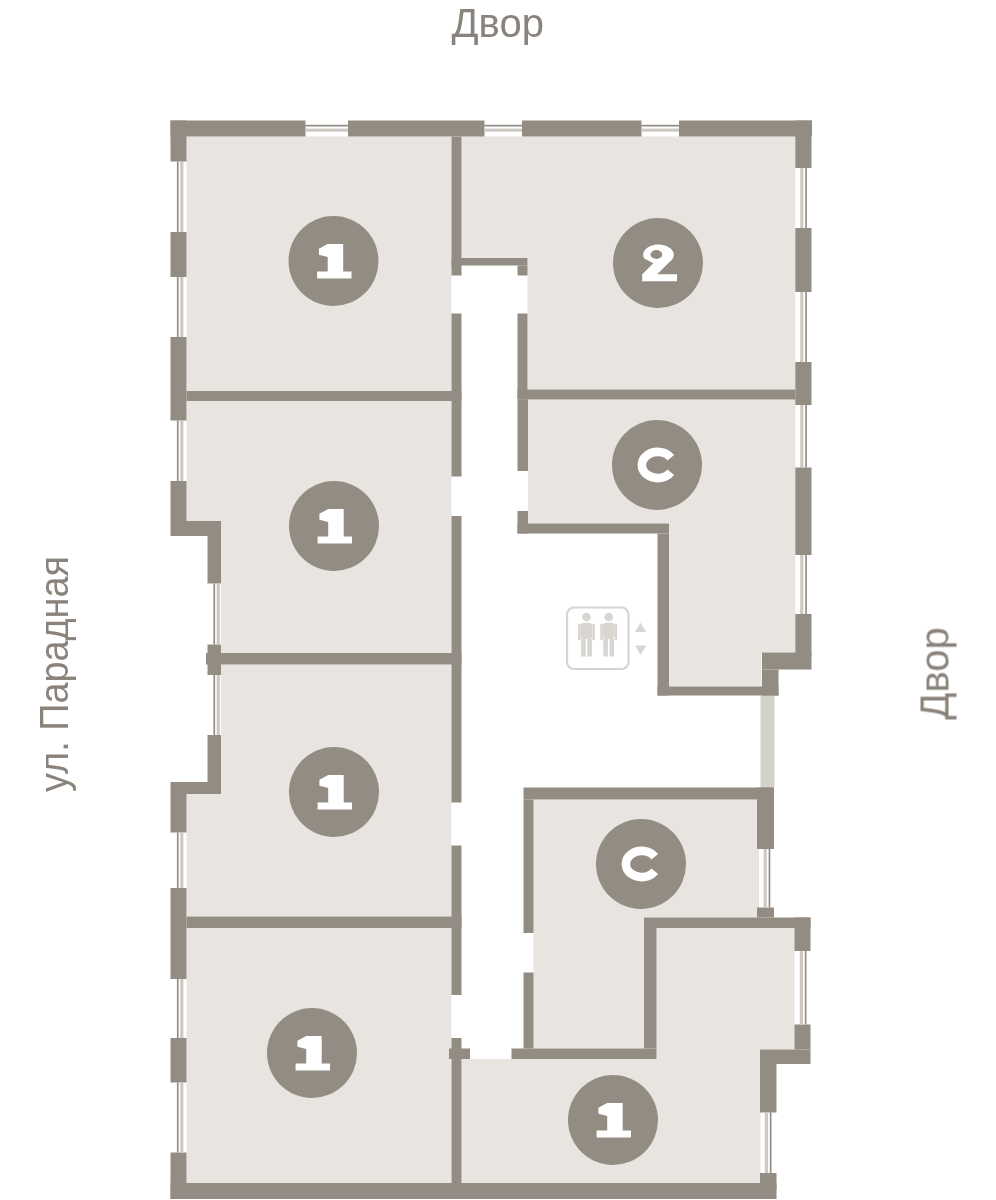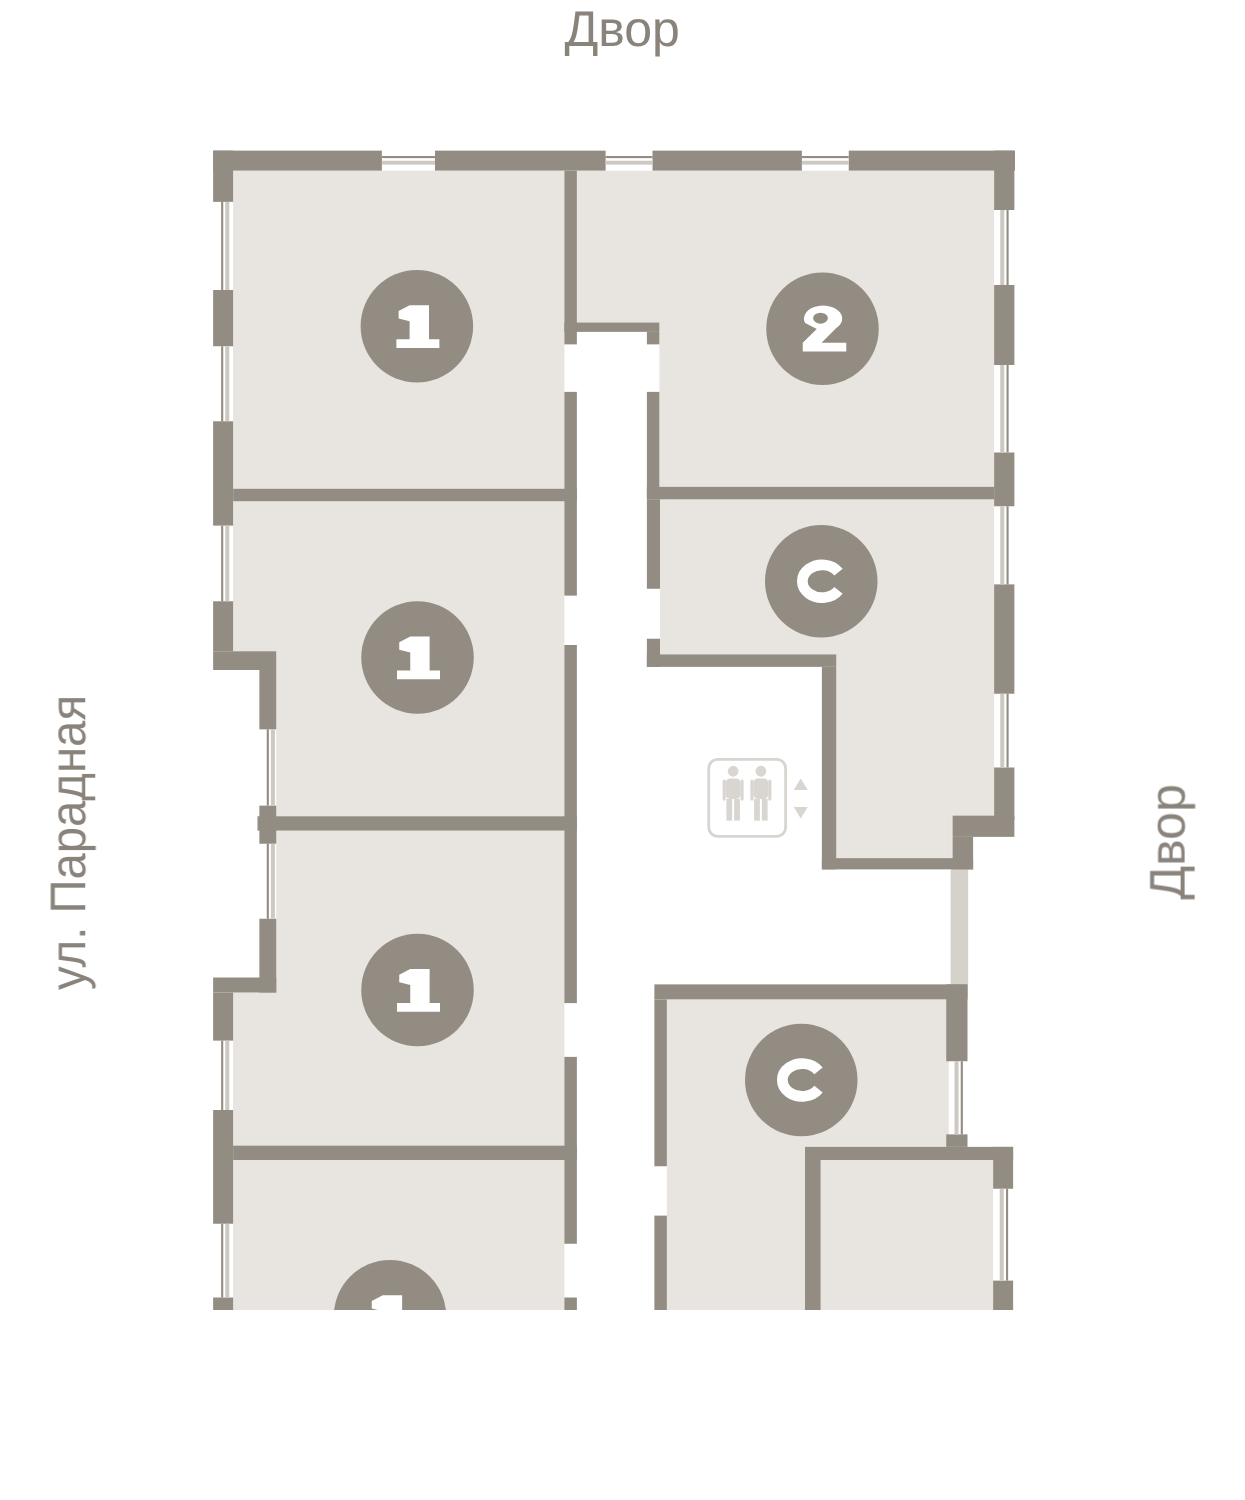"Двор" .page { height: 1048px -> 1200px }
